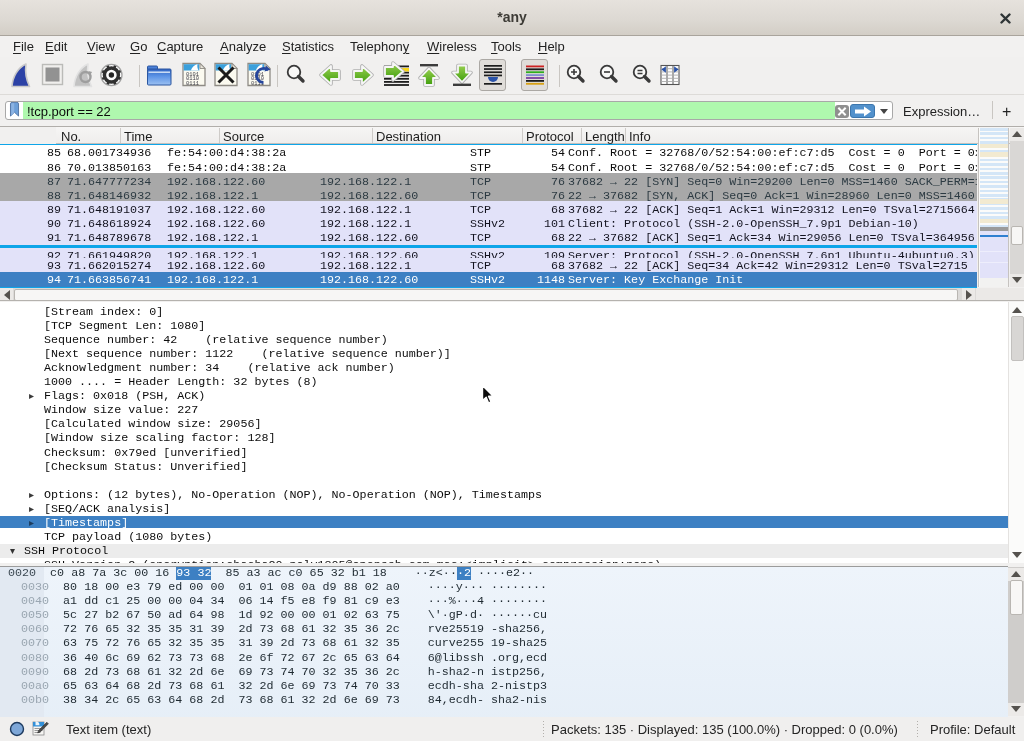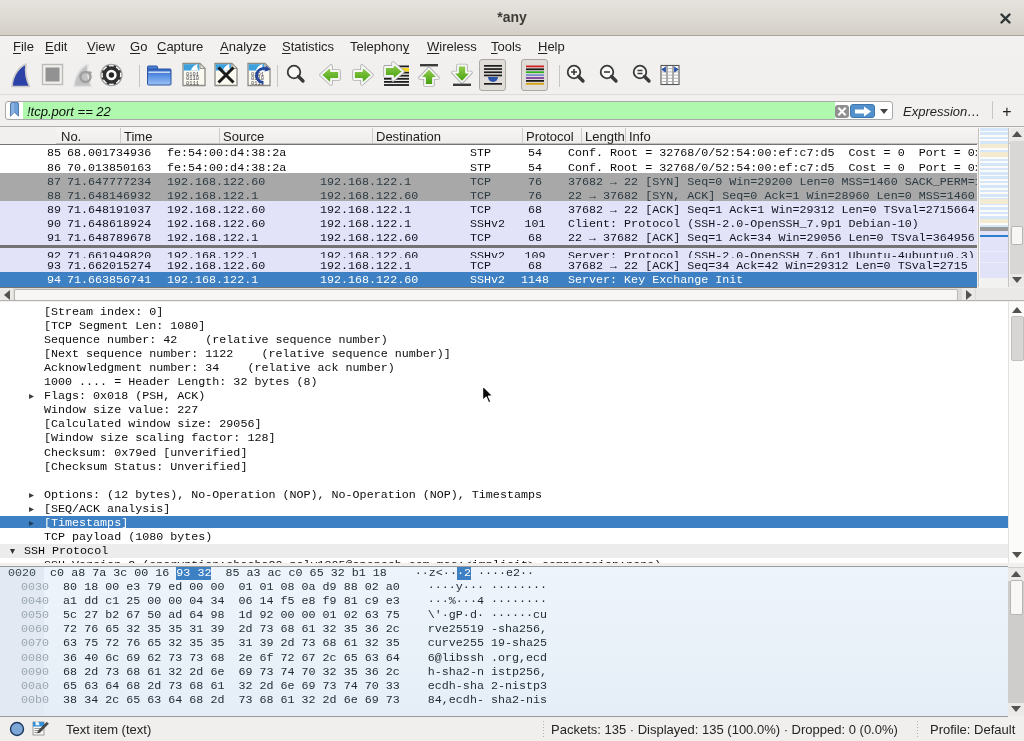"!tcp.port == 22" #filterbar { font-style: italic -> none }
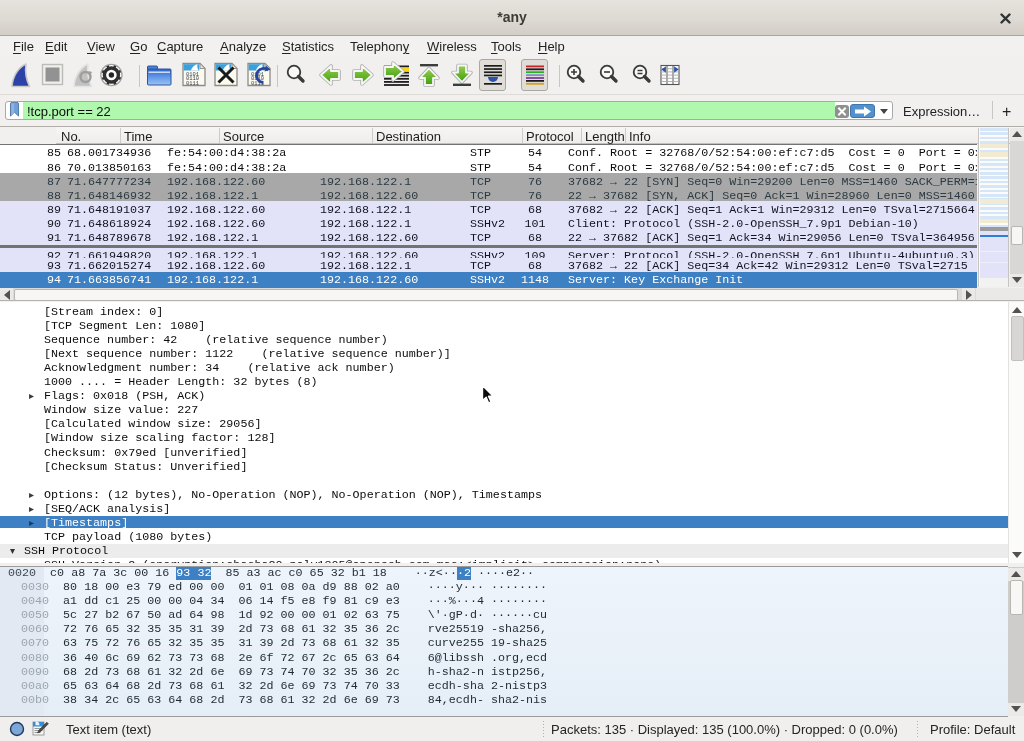"85" #plrows { background: #737373 -> #0ea5e9 }
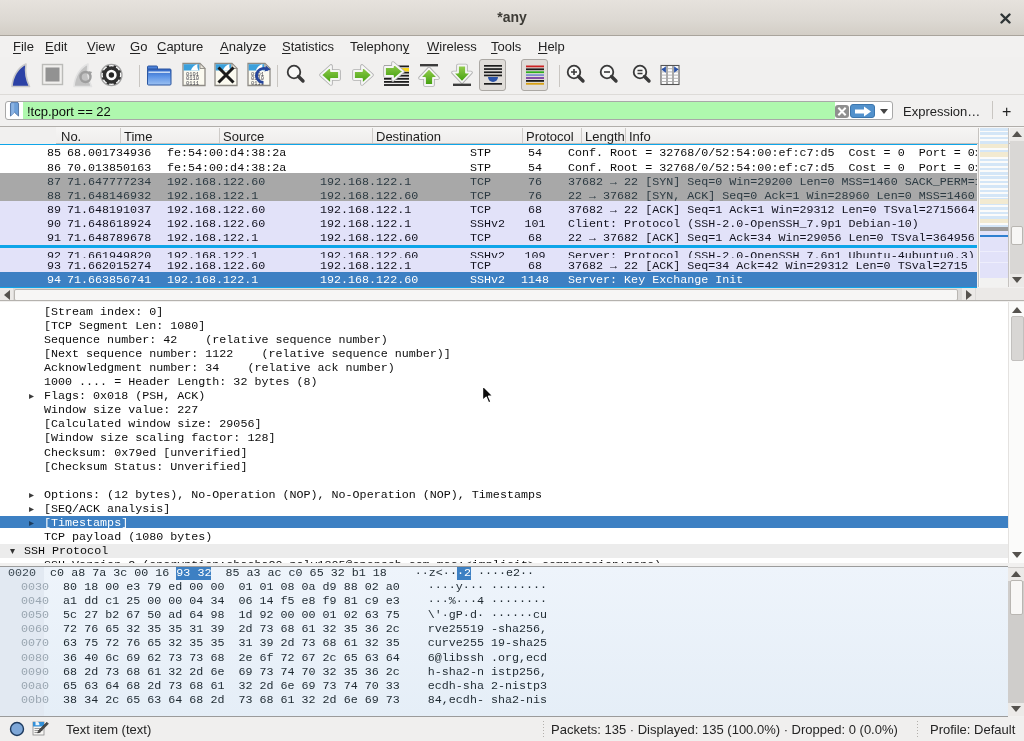"54" .c-l { text-align: center -> right }
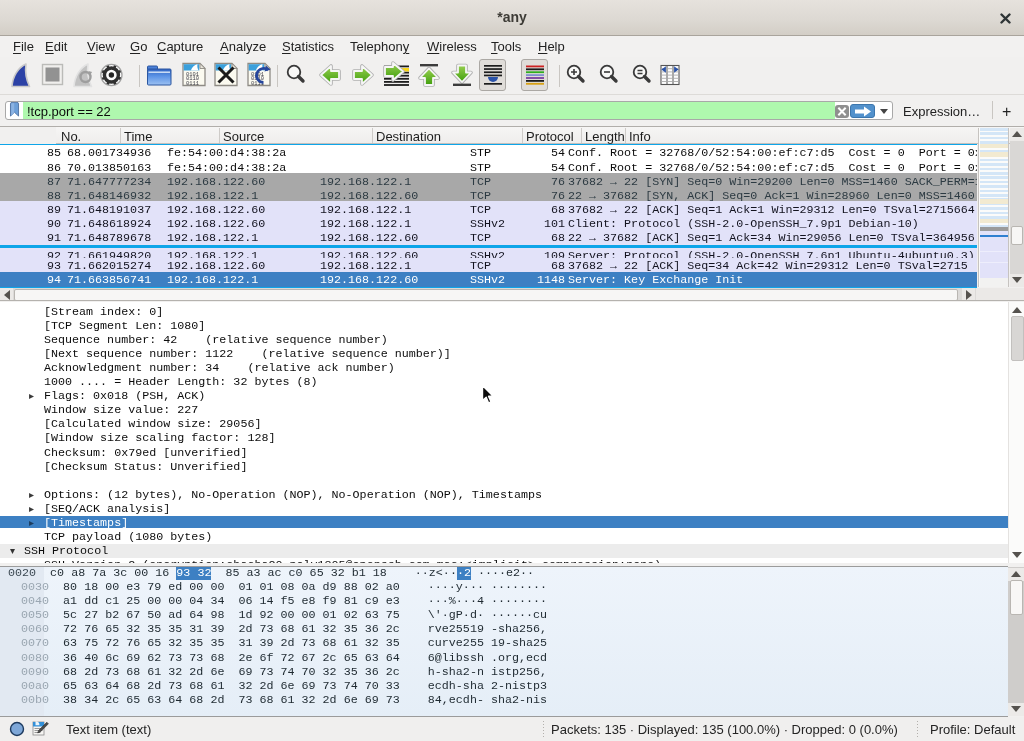"0020 c0 a8 7a 3c" #hexpane { height: 151px -> 175px }
